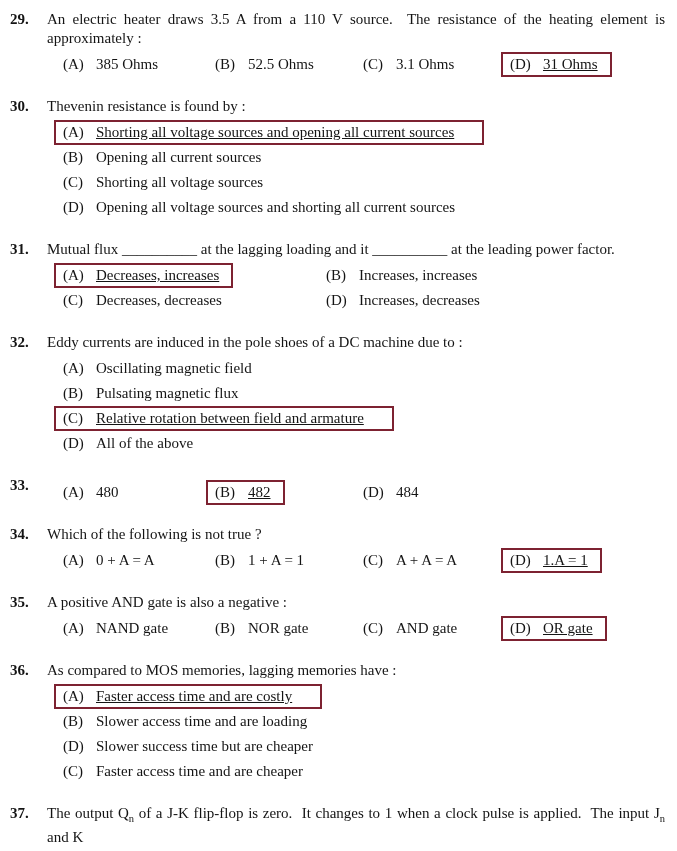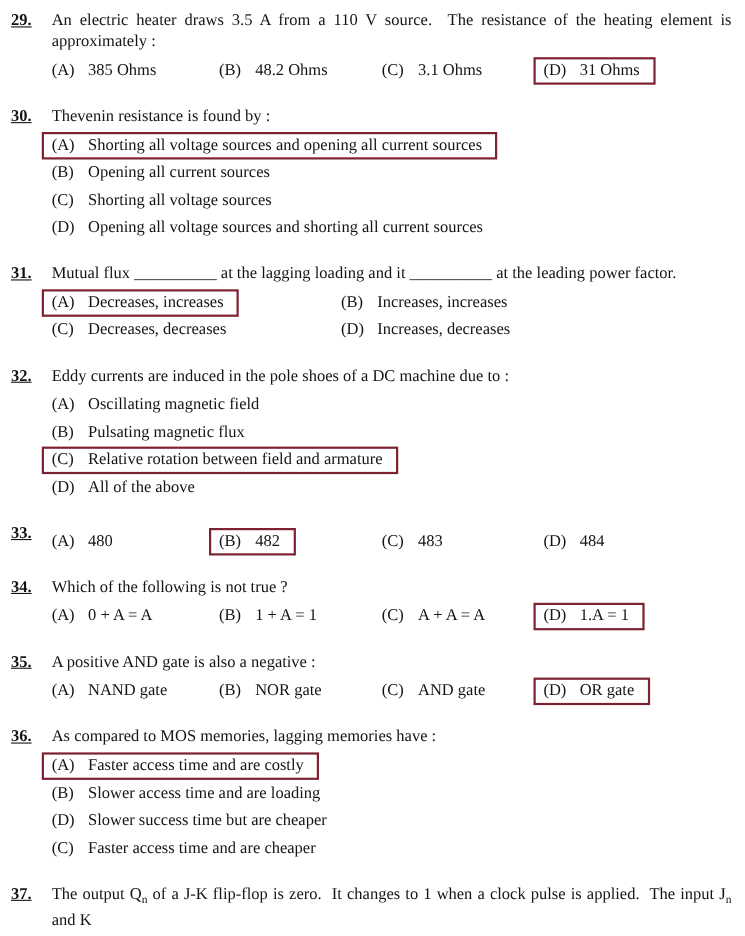"29." .qnum { text-decoration: underline -> none }
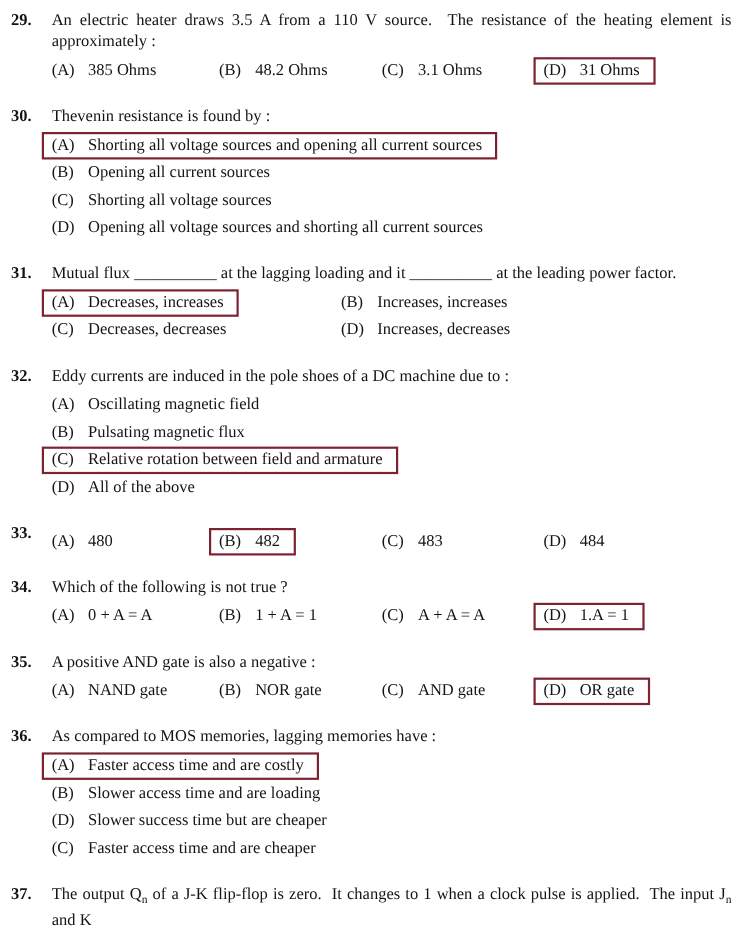"(A) 385 Ohms" .options { margin-left: none -> 16px }
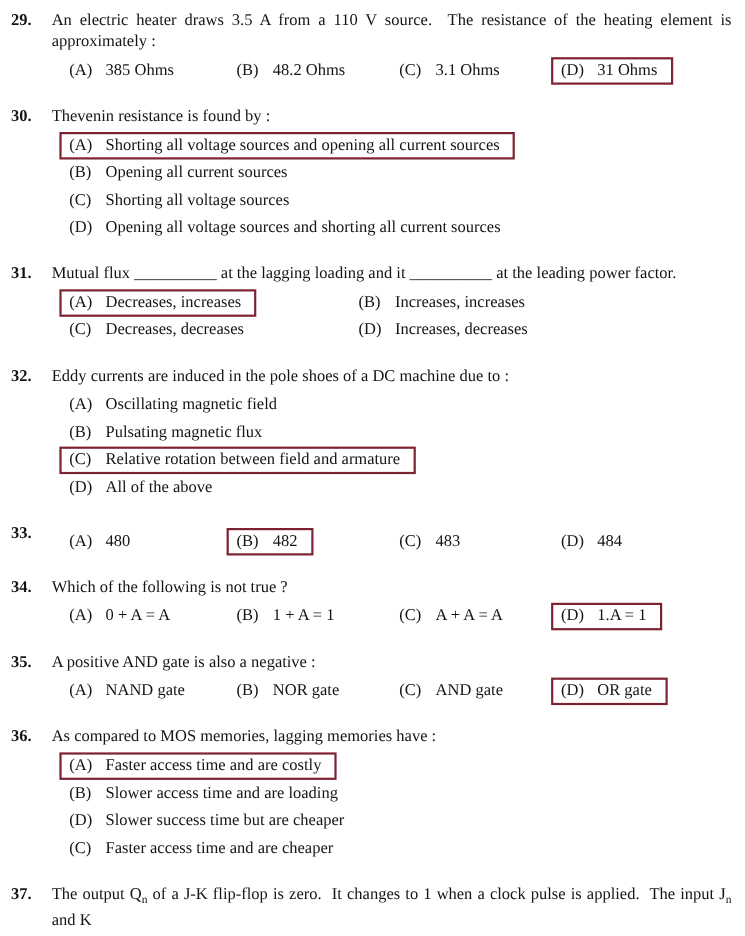"48.2 Ohms" span.otext { text: 48.2 -> 52.5 }
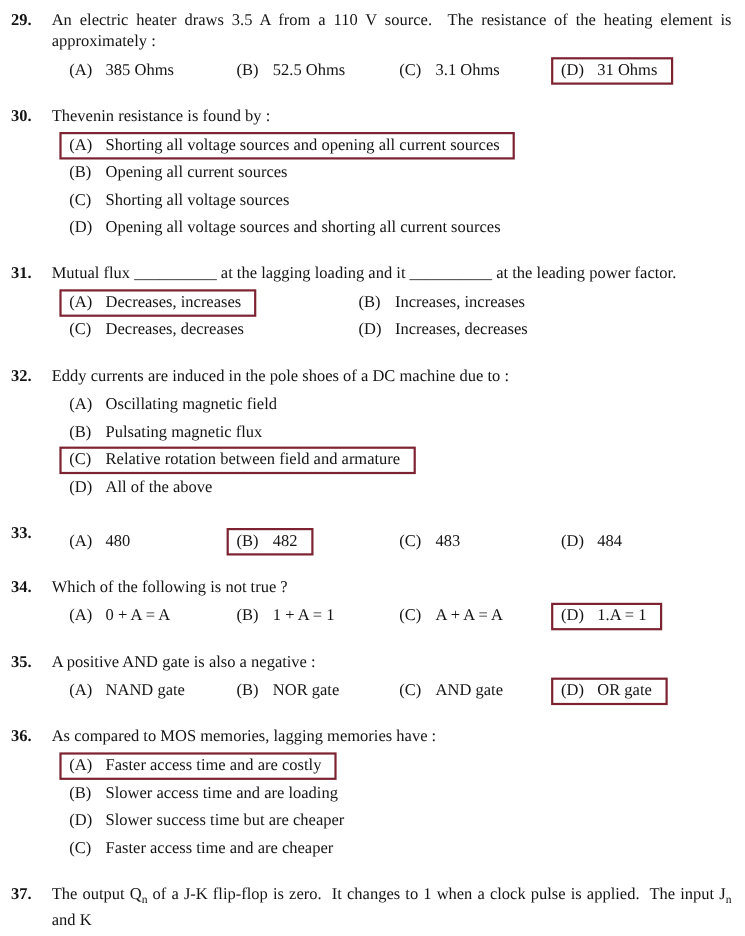"(D) 31 Ohms" .opt.boxed { text-decoration: none -> underline }
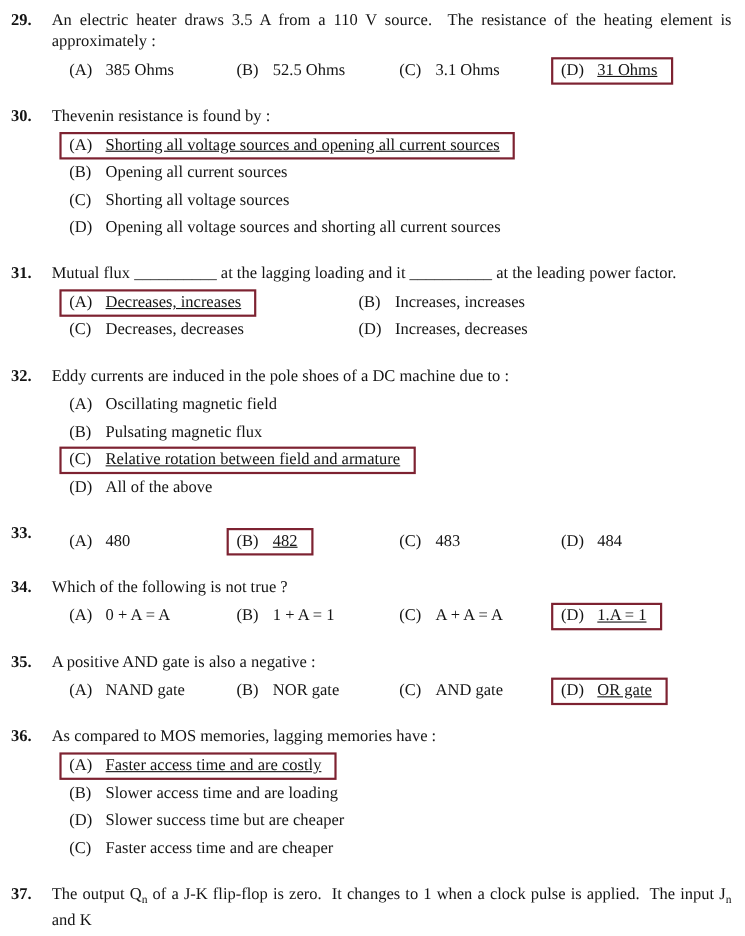"(A) Shorting all voltage sources" .options.list .opt { padding-right: 12px -> 28px }
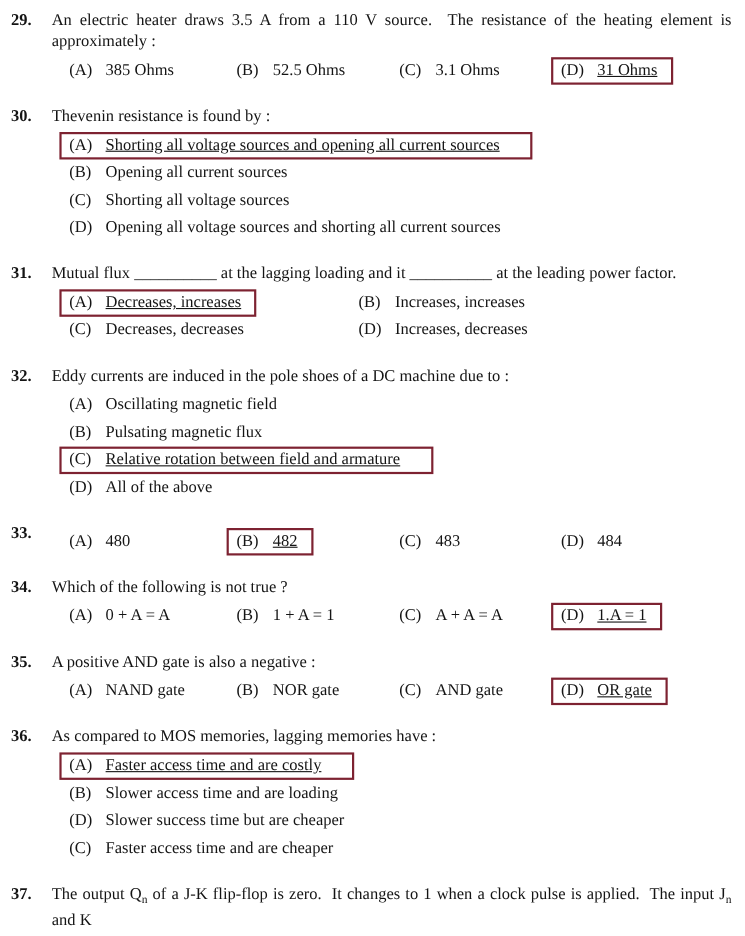"(C) 483" div.optcell { html: <div><span><span>(C)</span><span>483</span></span></div> -> none }
